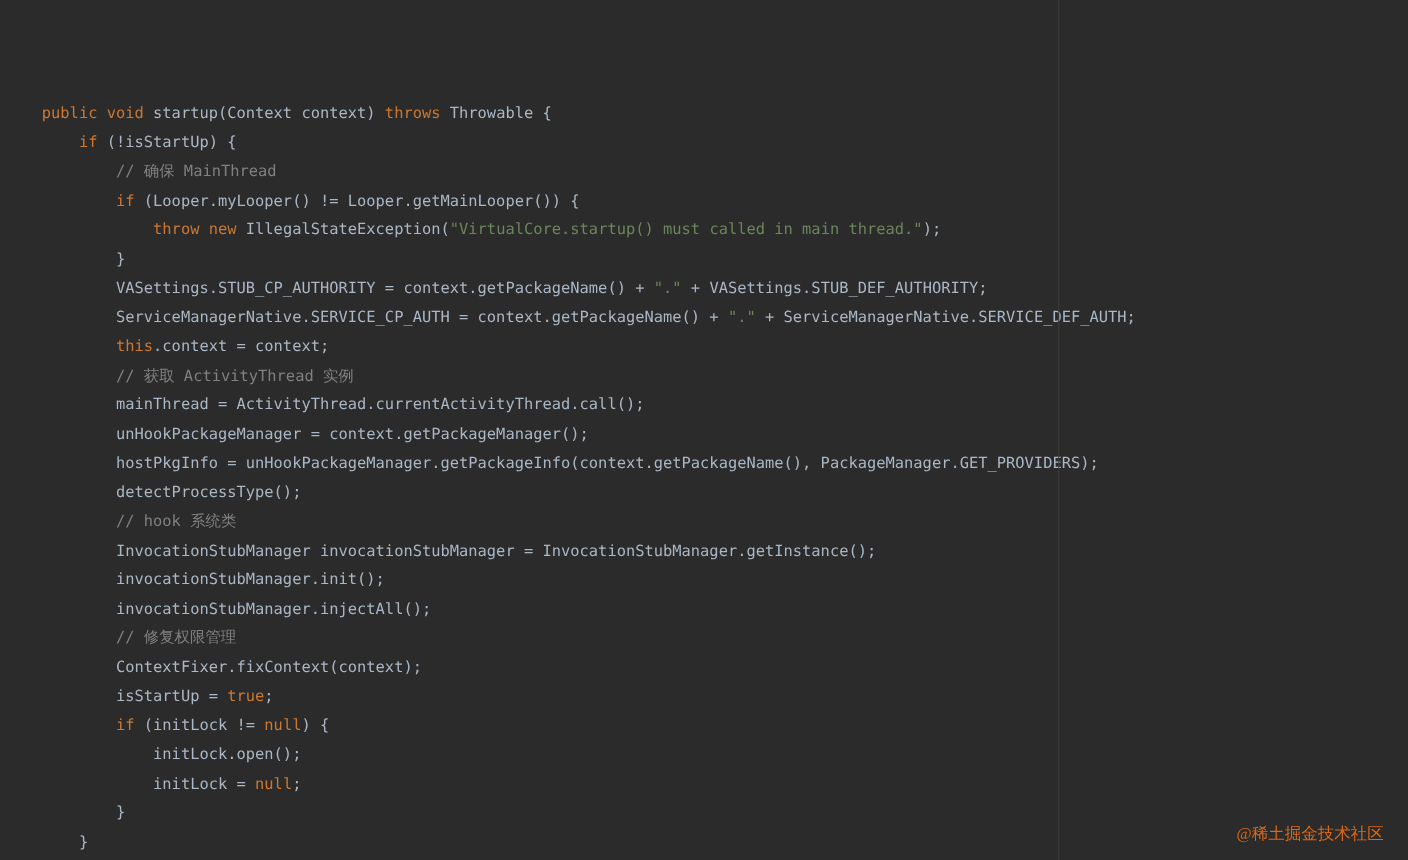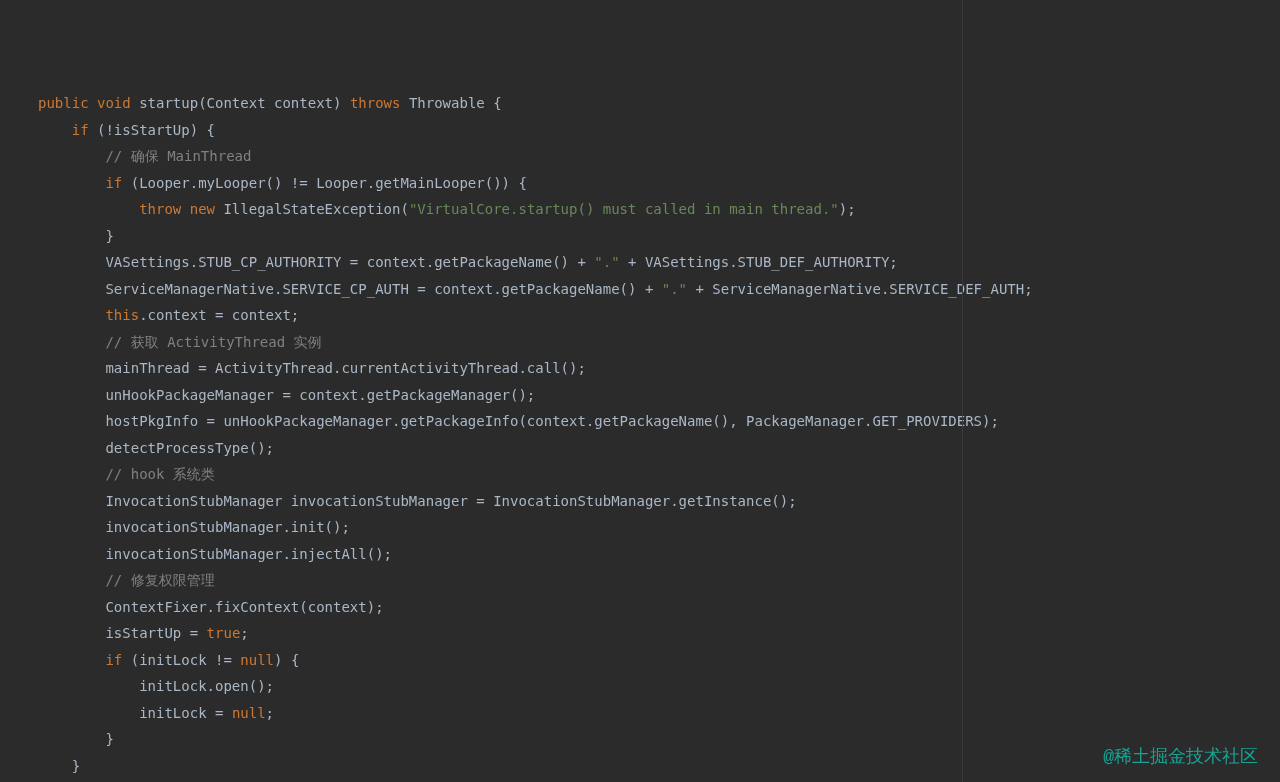"@稀土掘金技术社区" .watermark { color: #14b8a6 -> #f97316; font-family: Liberation Mono, monospace -> Liberation Serif, serif; font-size: 18px -> 15px }
